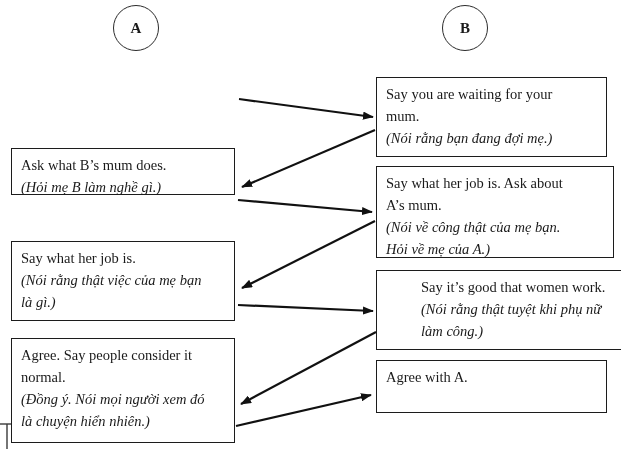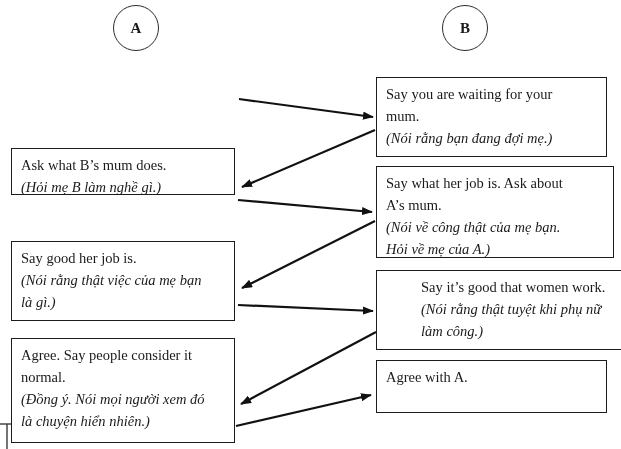"Say good her job is." span.line-en { text: good -> what }
